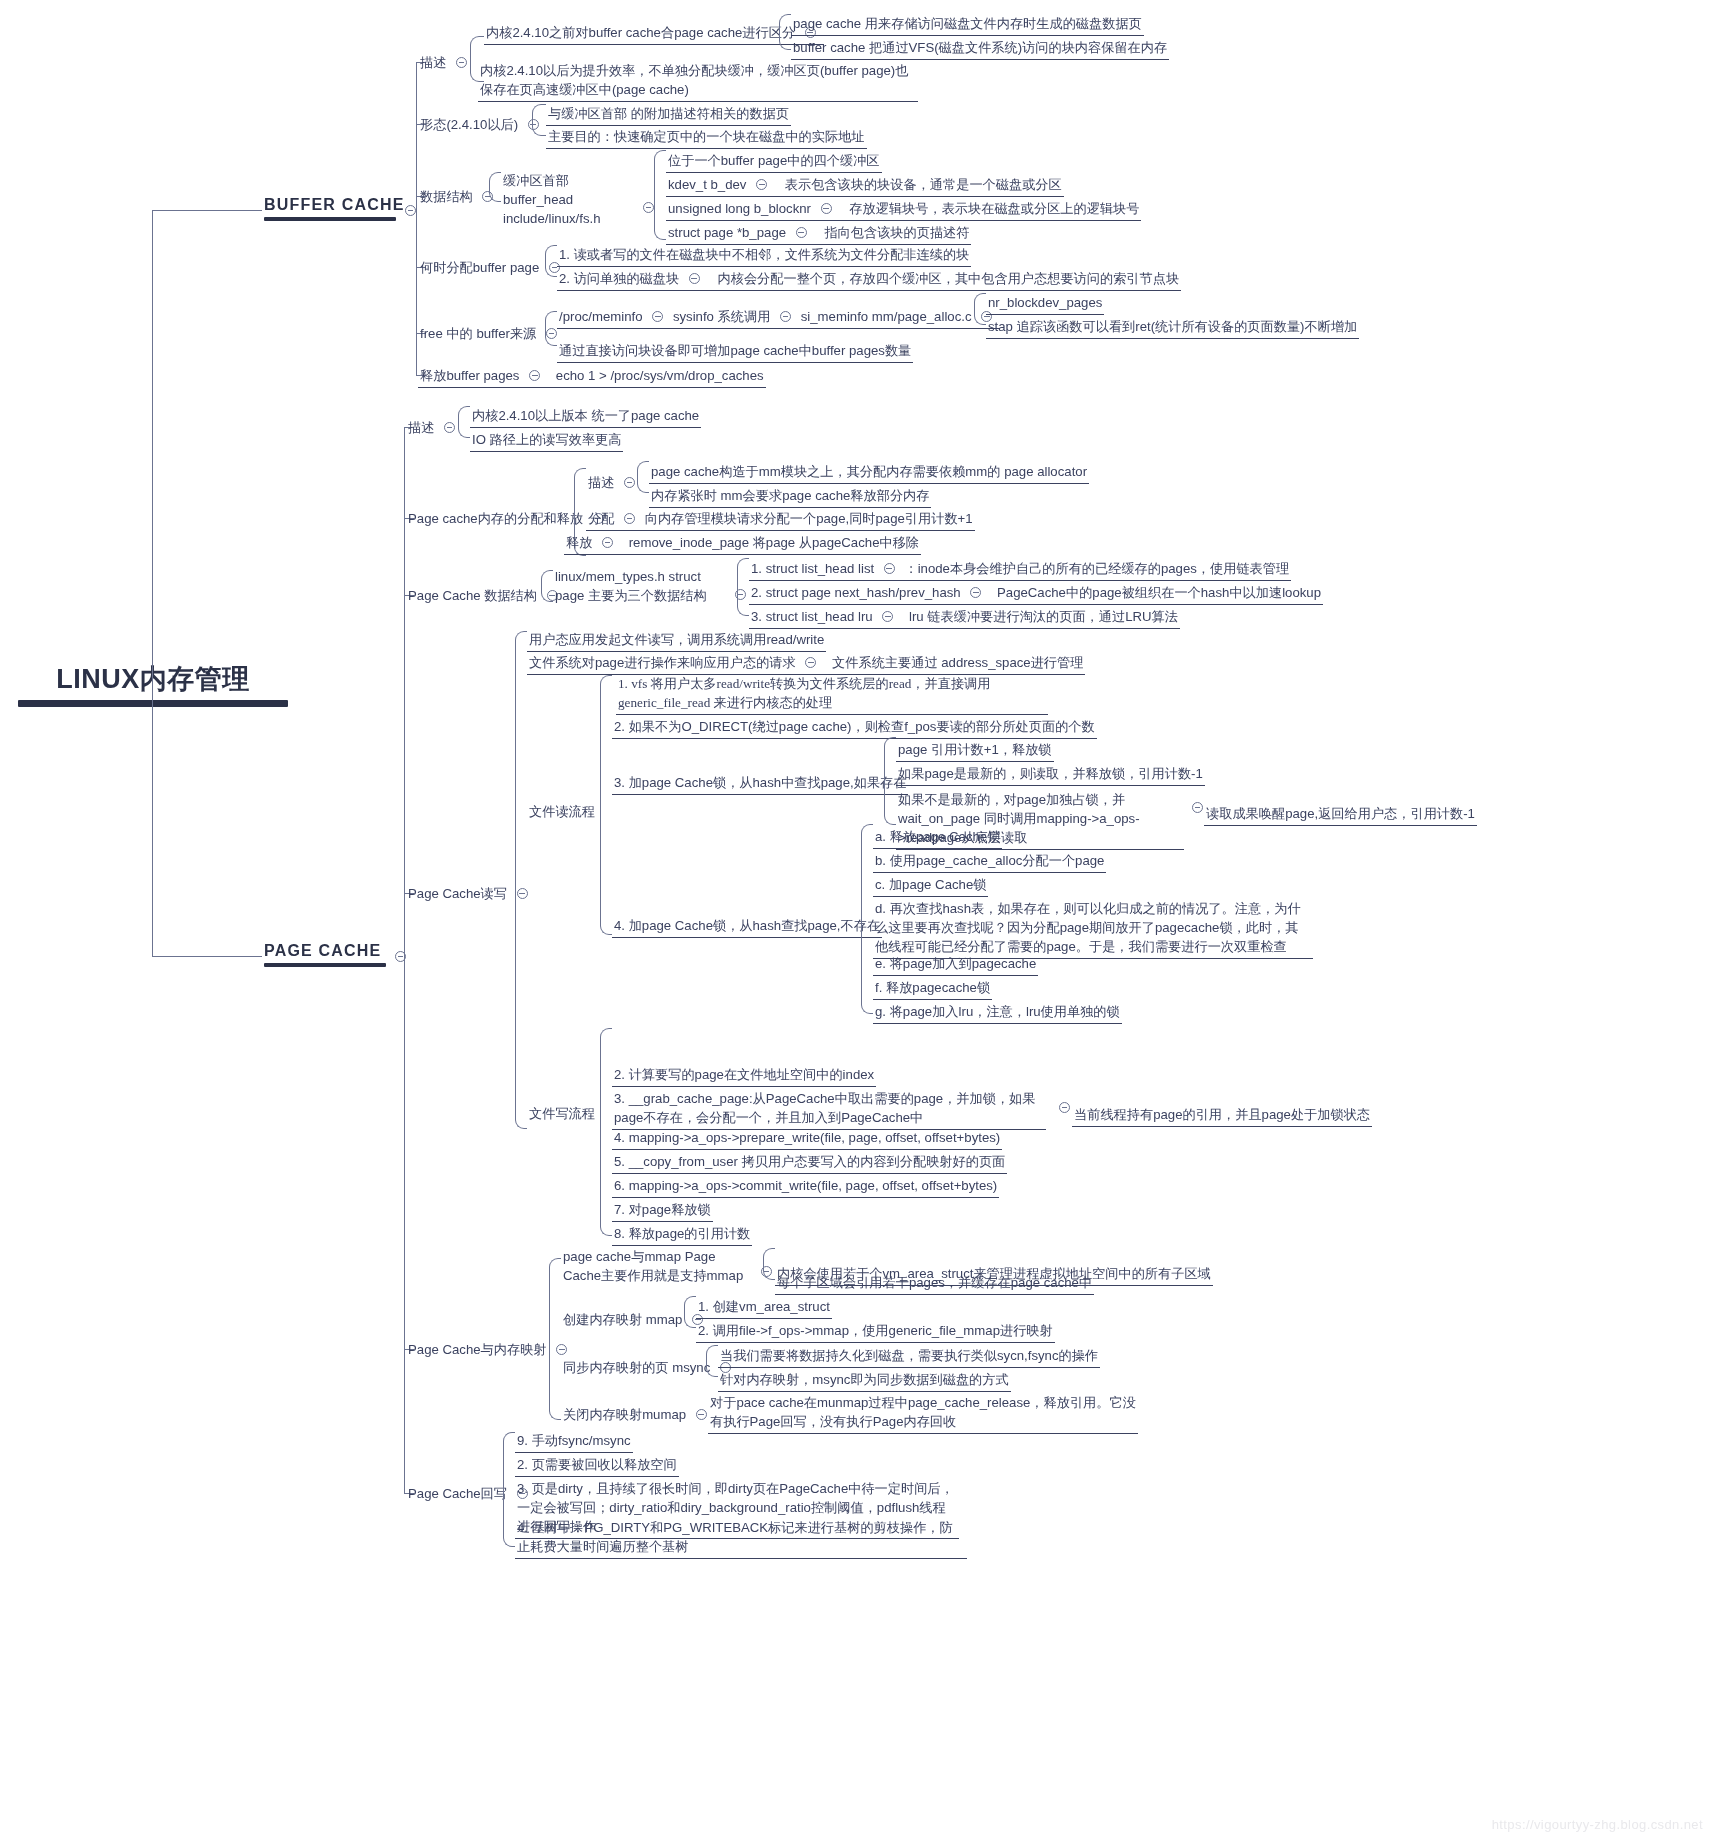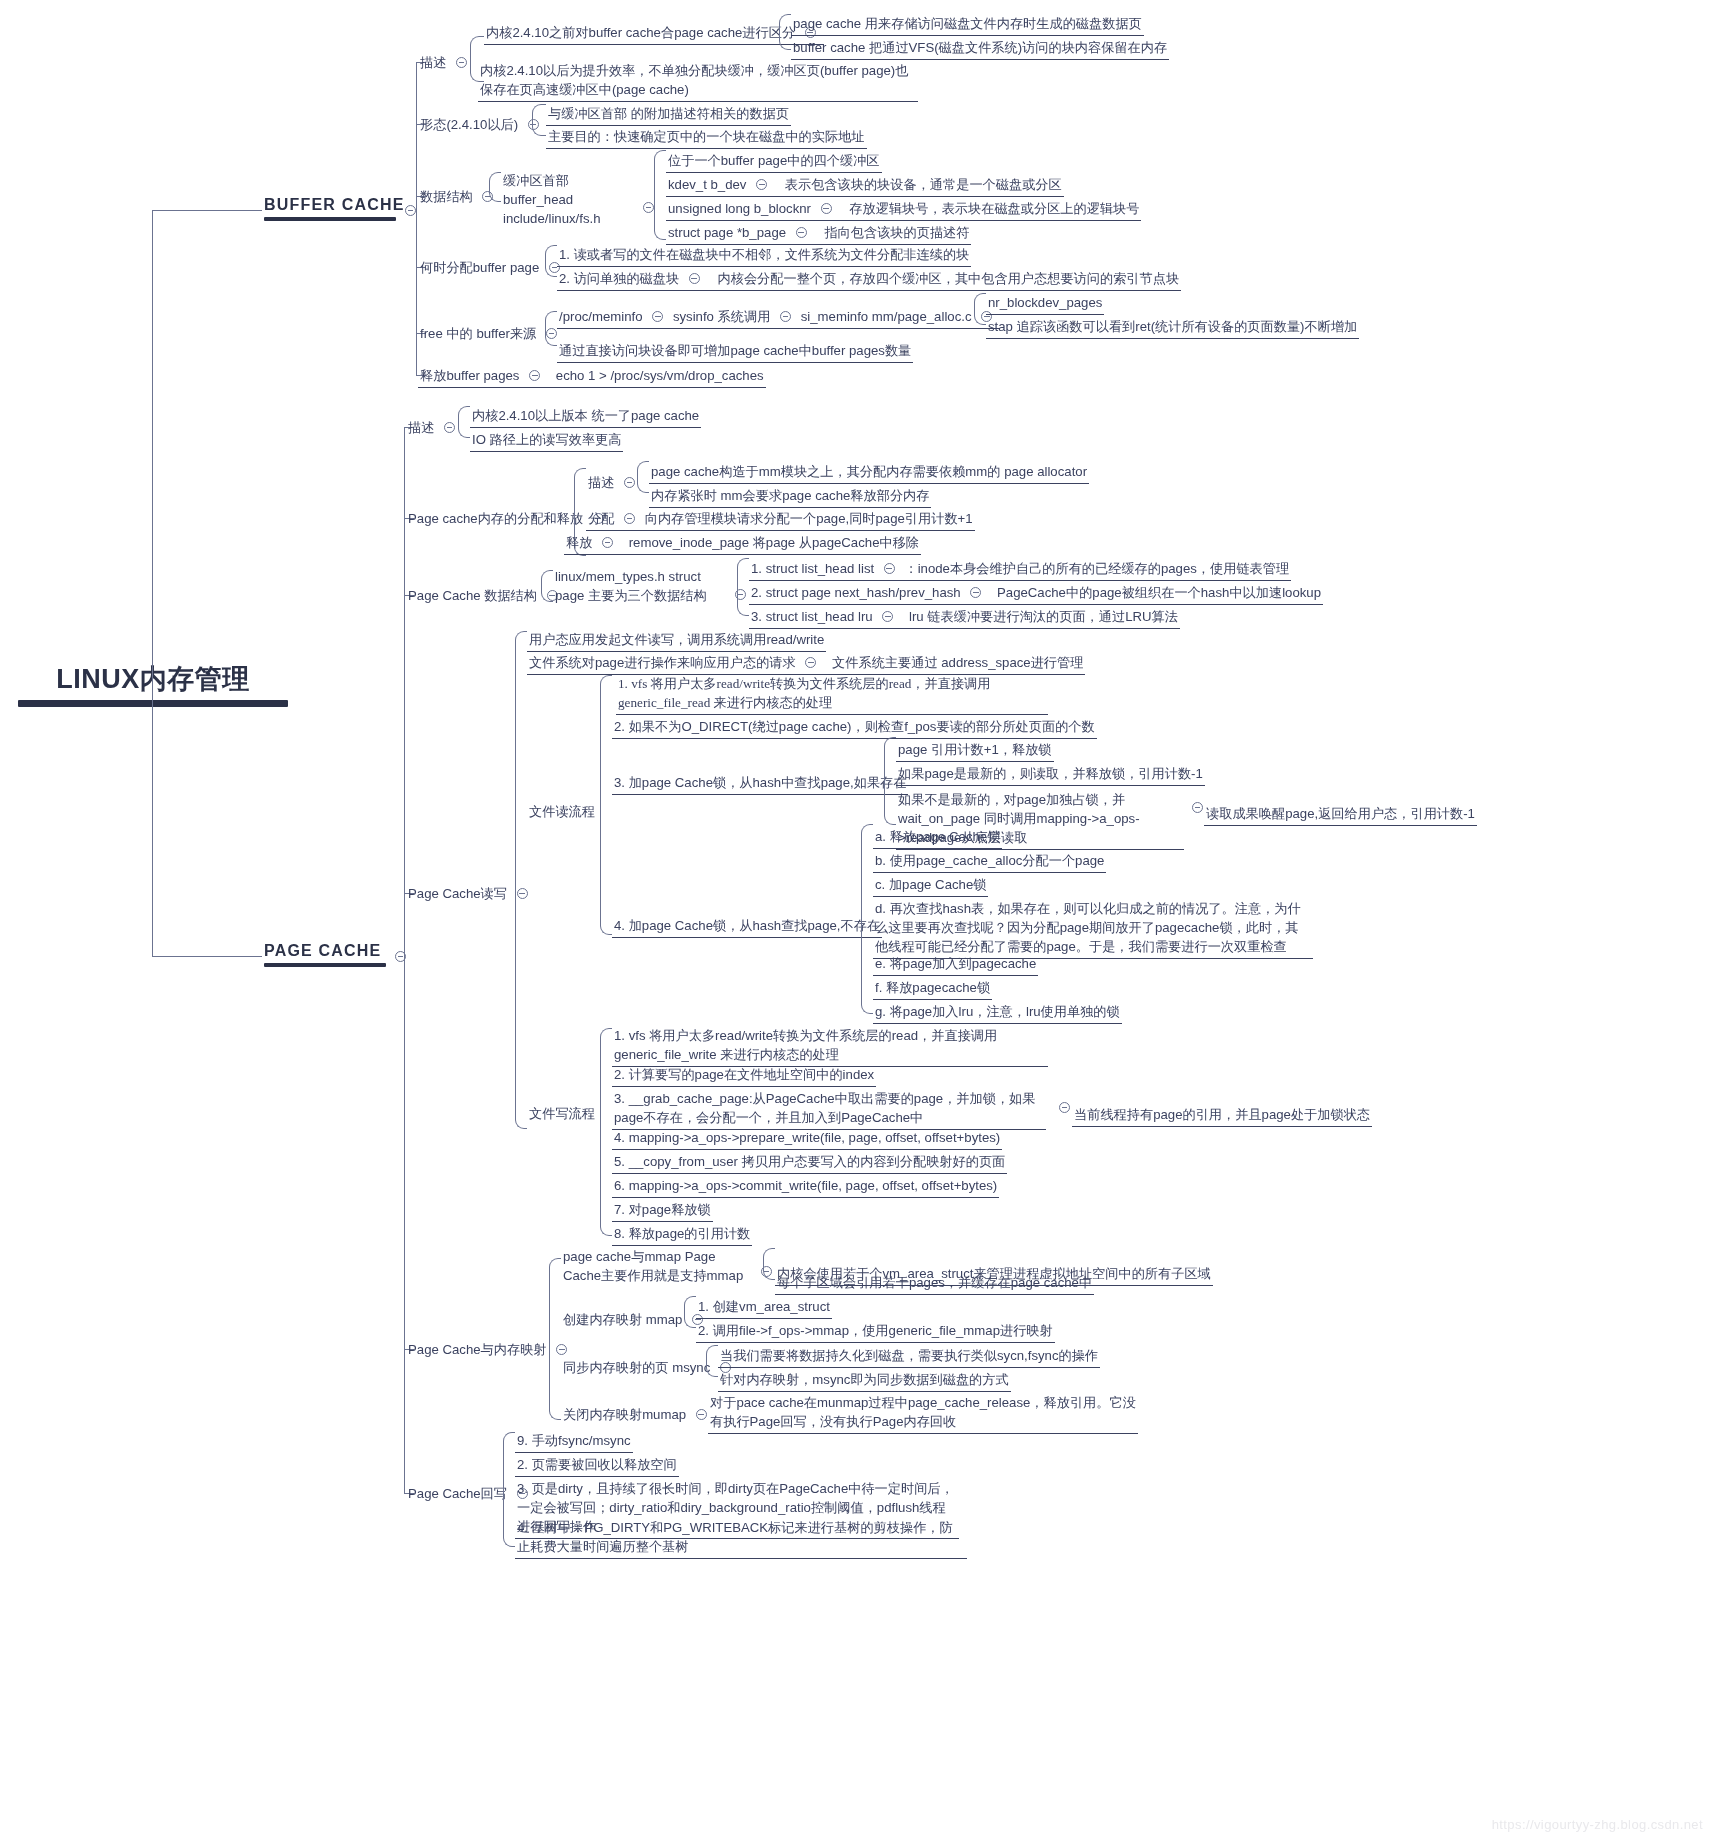"1. vfs 将用户太多read/write转换为文件系统层的read，并直接调用generic_file_write" div.node { html: <div>1. vfs 将用户太多read/write转换为文件系统层的read，并直接调用generic_file_write 来进行内核态的处理</div> -> none }
